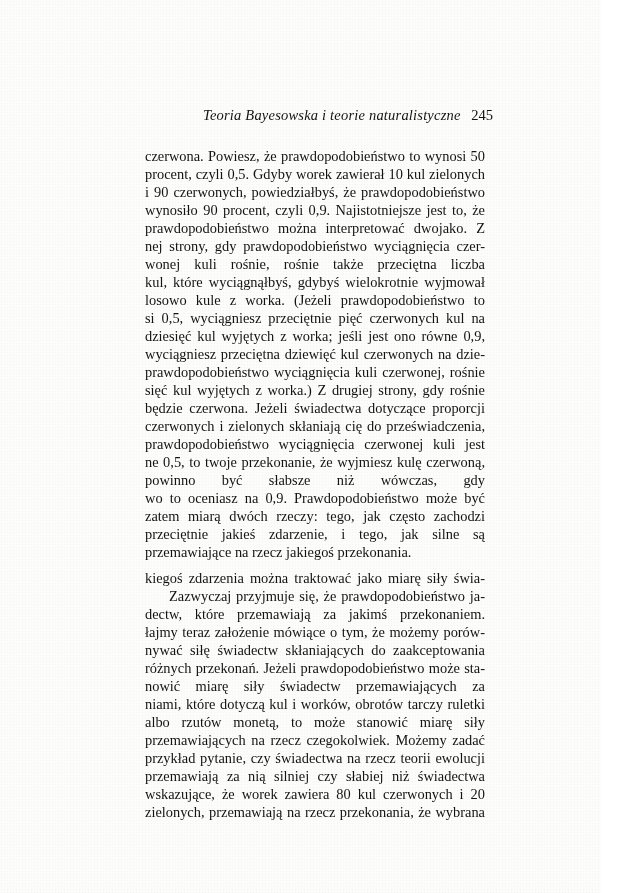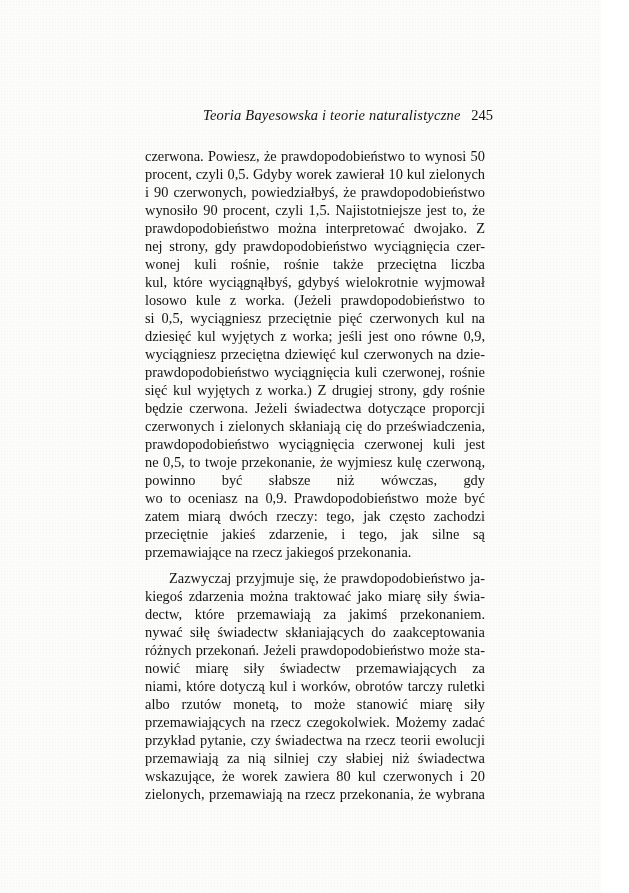"wynosiło 90 procent, czyli 1,5." div.line { text: 1,5 -> 0,9 }
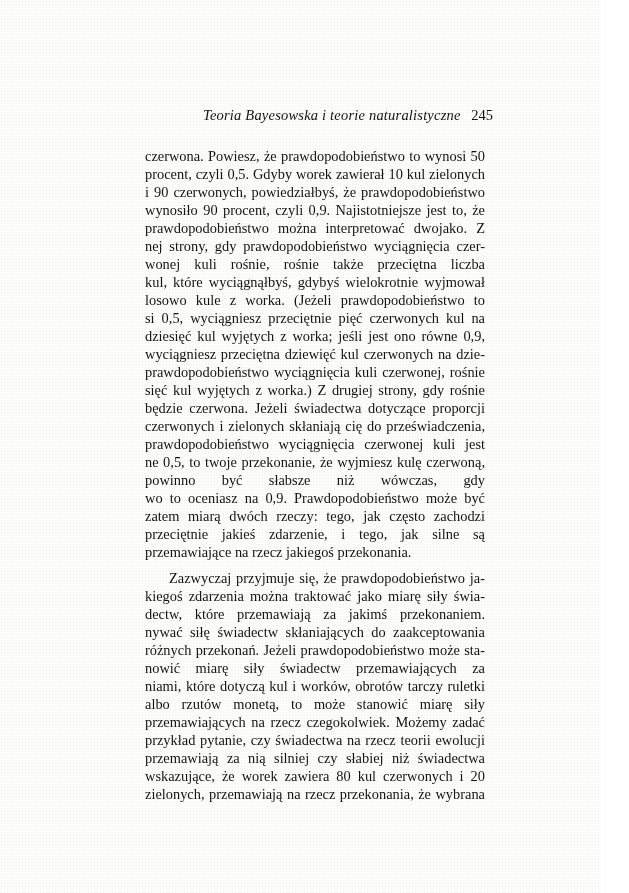"Zazwyczaj przyjmuje się, że" div.line { order: before "kiegoś zdarzenia można traktować jako" -> after "kiegoś zdarzenia można traktować jako" }
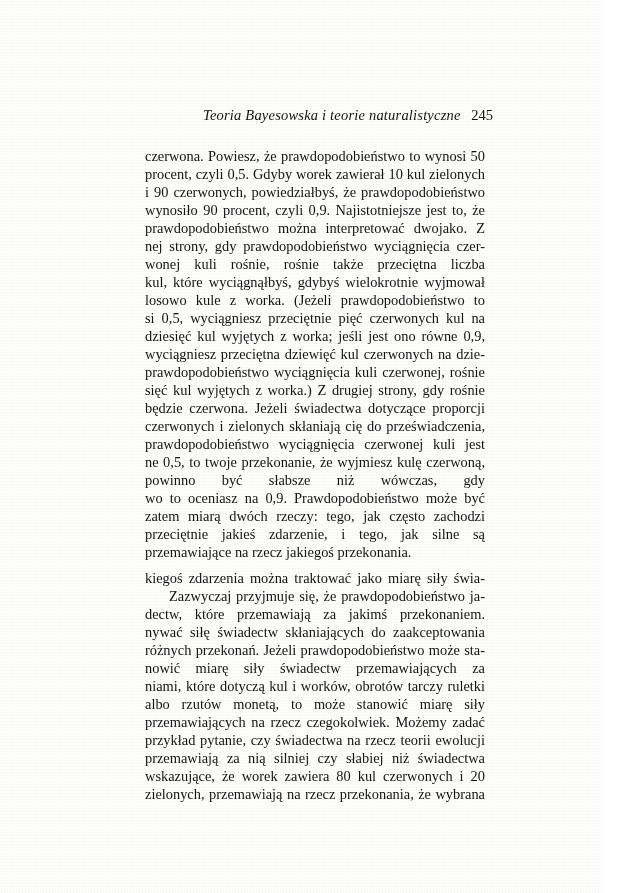"łajmy teraz założenie mówiące o" div.line { html: none -> <div>łajmy teraz założenie mówiące o tym, że możemy porów-</div> }
